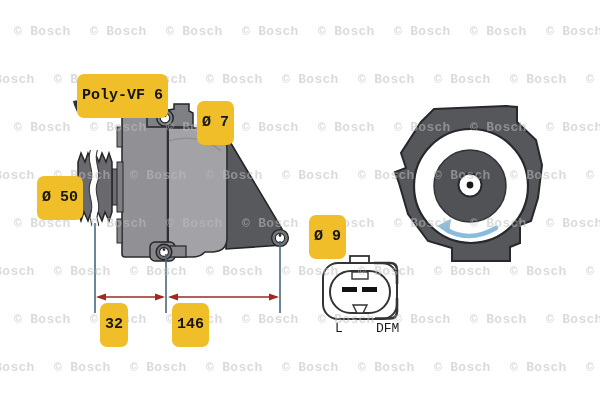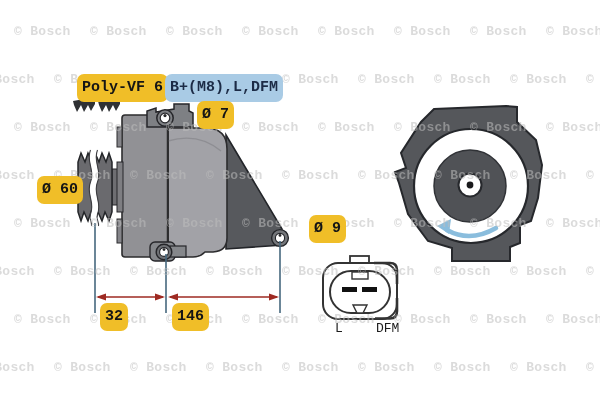"Poly-VF 6" .tag { padding: 4px 5px -> 12px 5px }
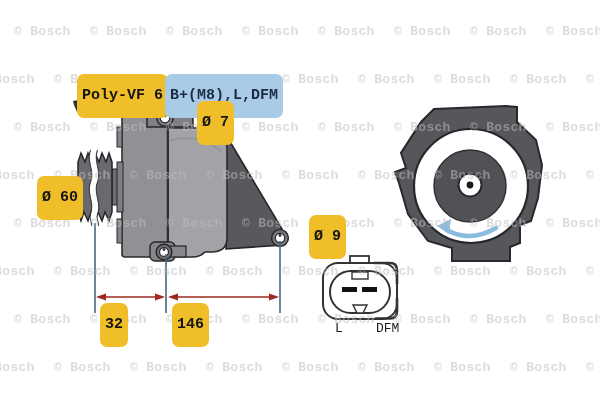"B+(M8),L,DFM" div.tag { html: <div>B+(M8),L,DFM</div> -> none }
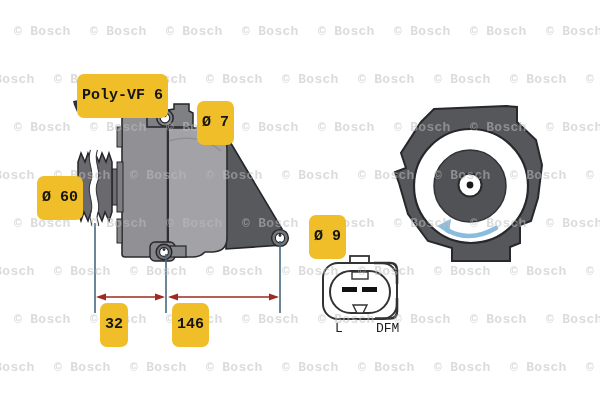"Ø 60" div.tag { text: 60 -> 50 }
